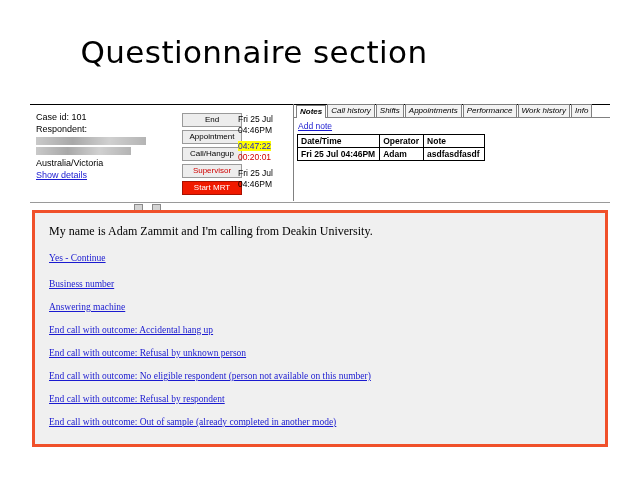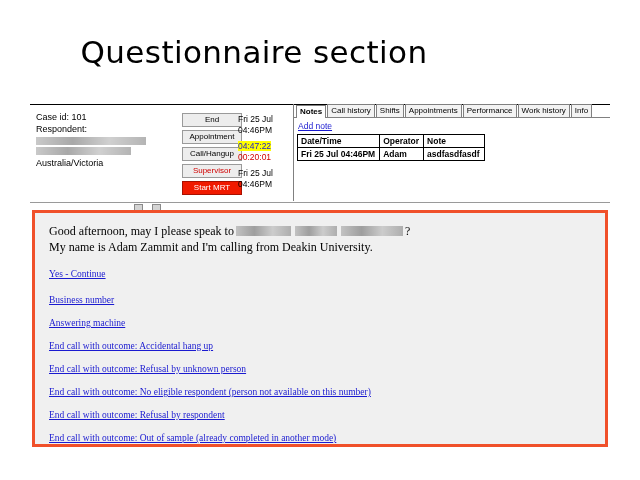"Notes" .tabstrip { font-style: none -> italic }
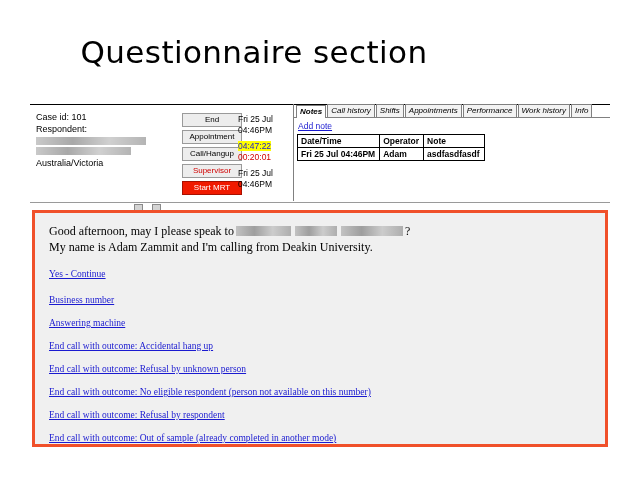"Show details" div.show-details { html: none -> <div>Show details</div> }
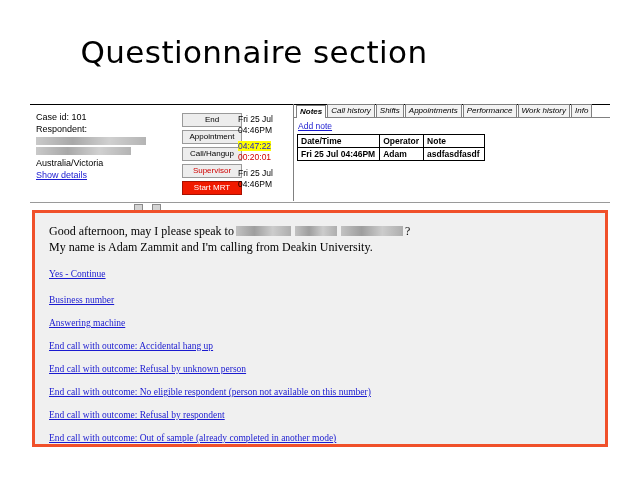"Good afternoon, may I please" div.script-line { html: <div> <span>Good afternoon, may I please speak to</span><span></span><span></span><span></span><span>?</span> </div> -> none }
